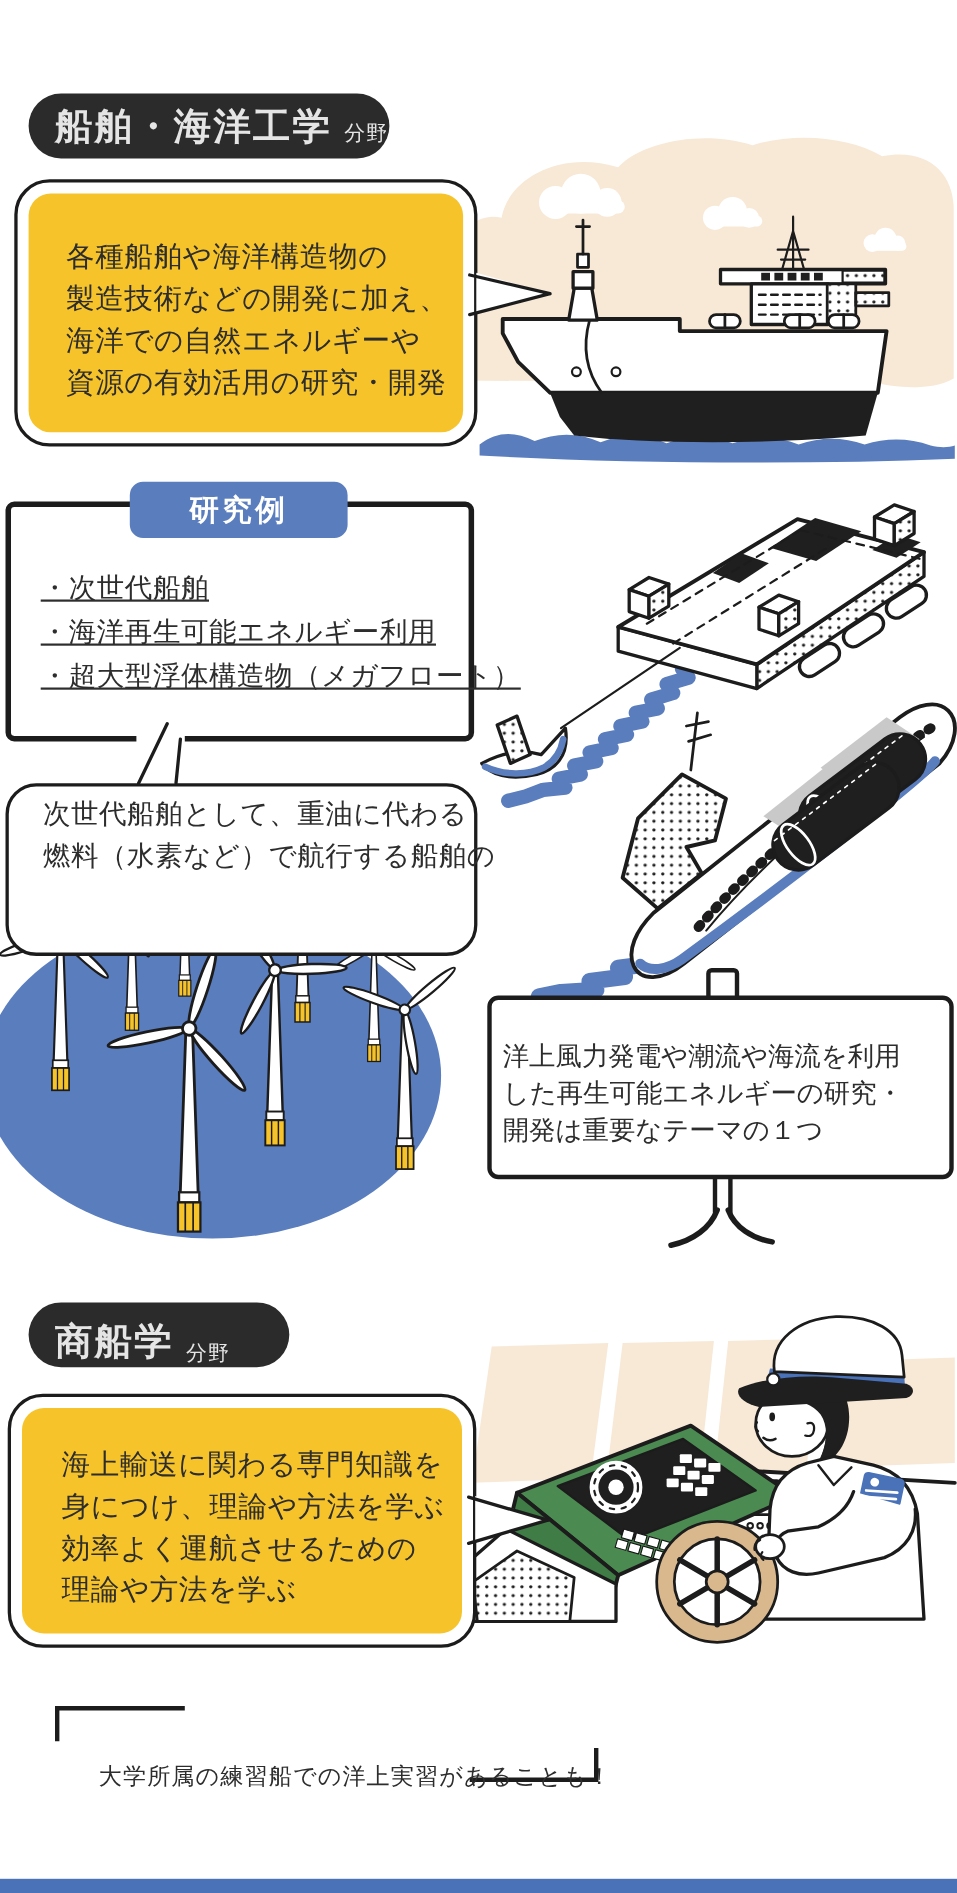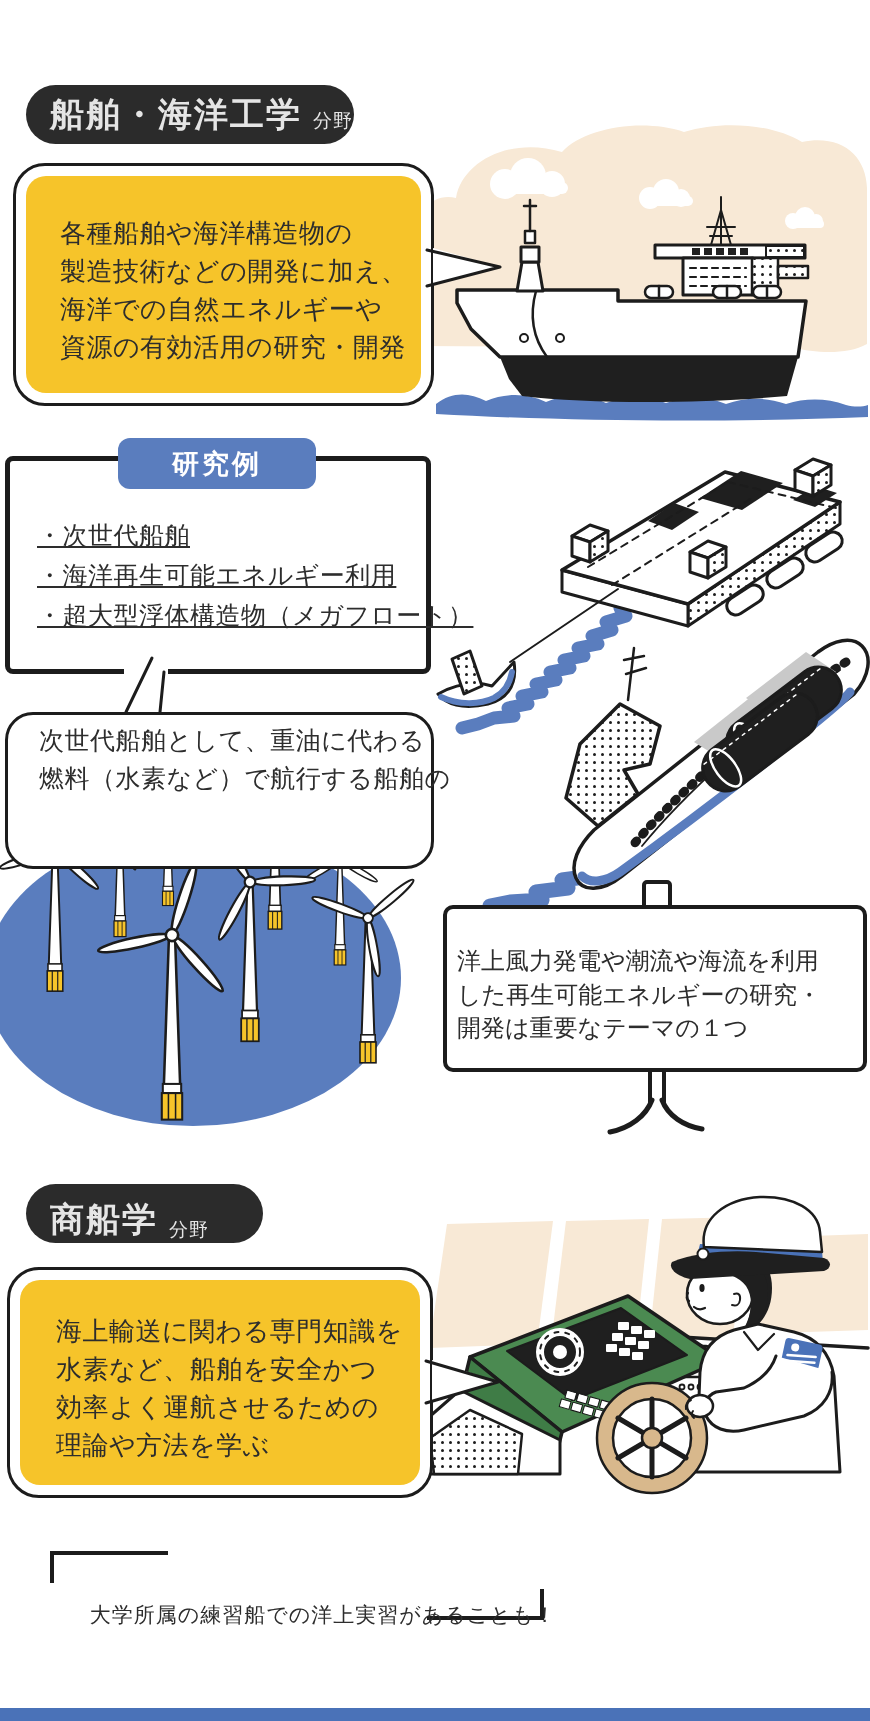"水素など、船舶を安全かつ" div { text: 水素など、船舶を安全かつ -> 身につけ、理論や方法を学ぶ }
